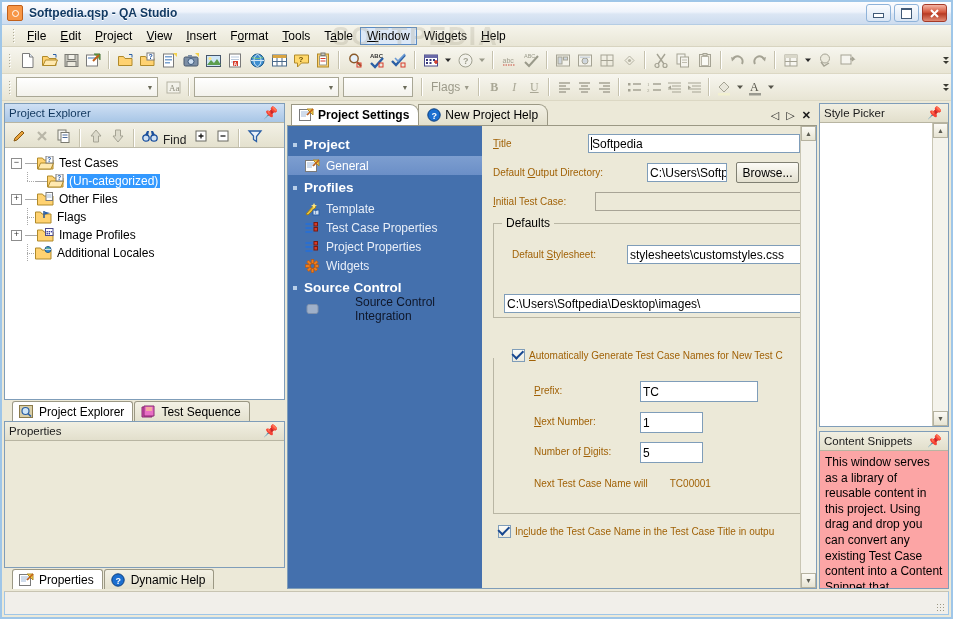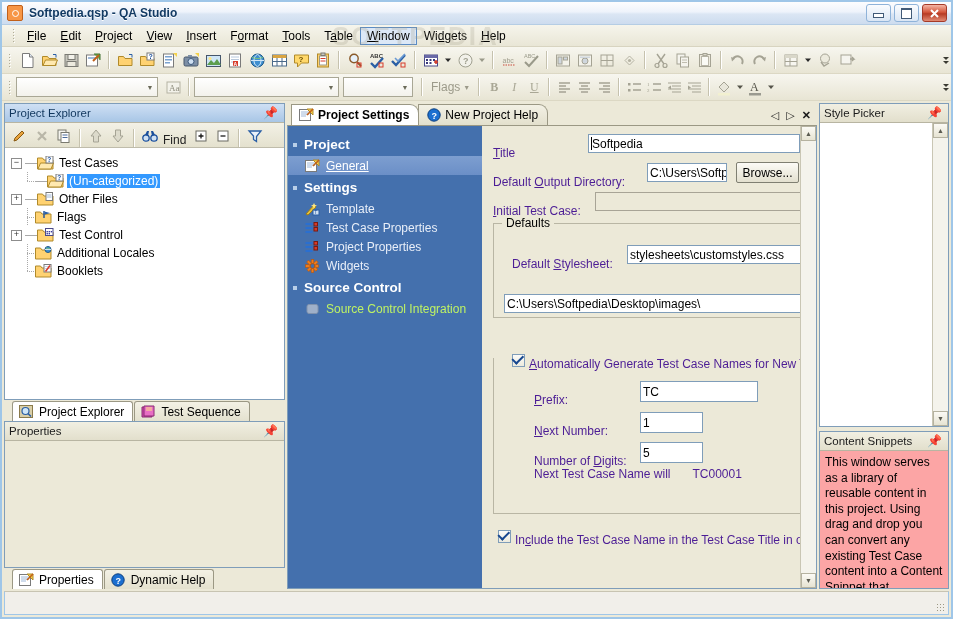"Title" .flabel { color: #4c1d95 -> #a16207; font-size: 12px -> 10px; margin-top: 8px -> none }
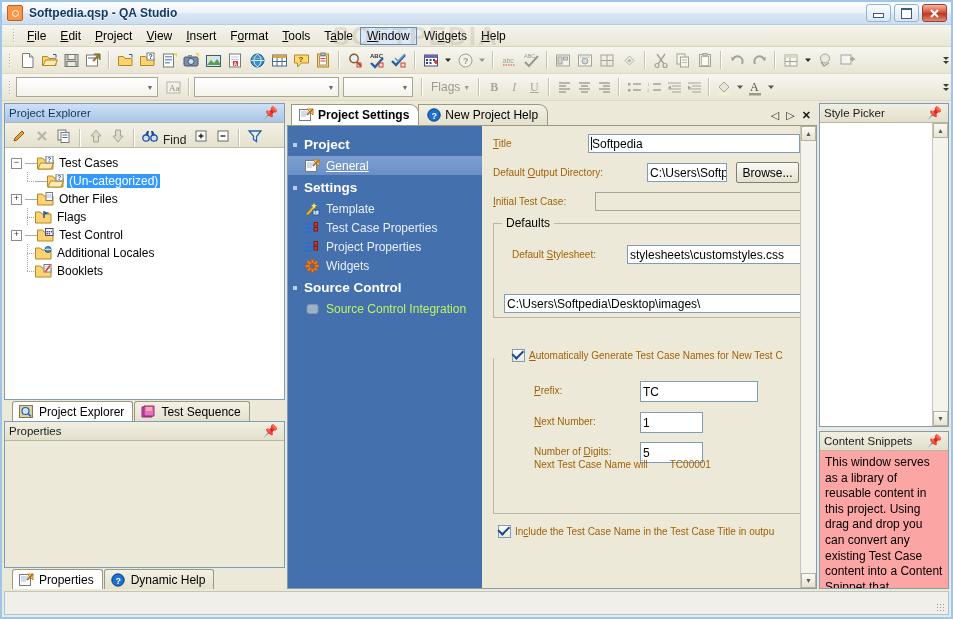"General" .nav-item.sel { text-decoration: underline -> none }
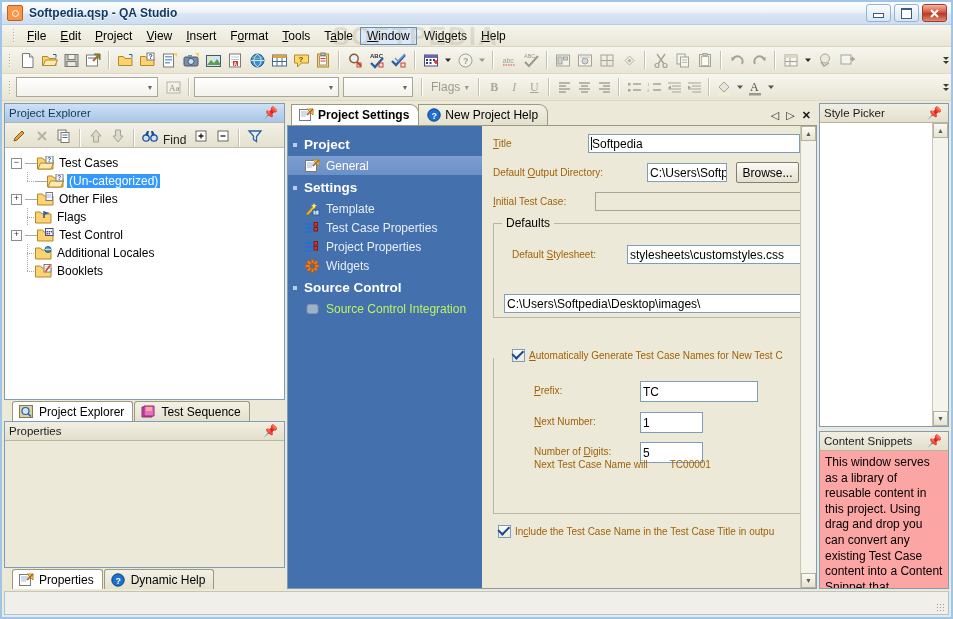"Settings" span { text: Settings -> Profiles }
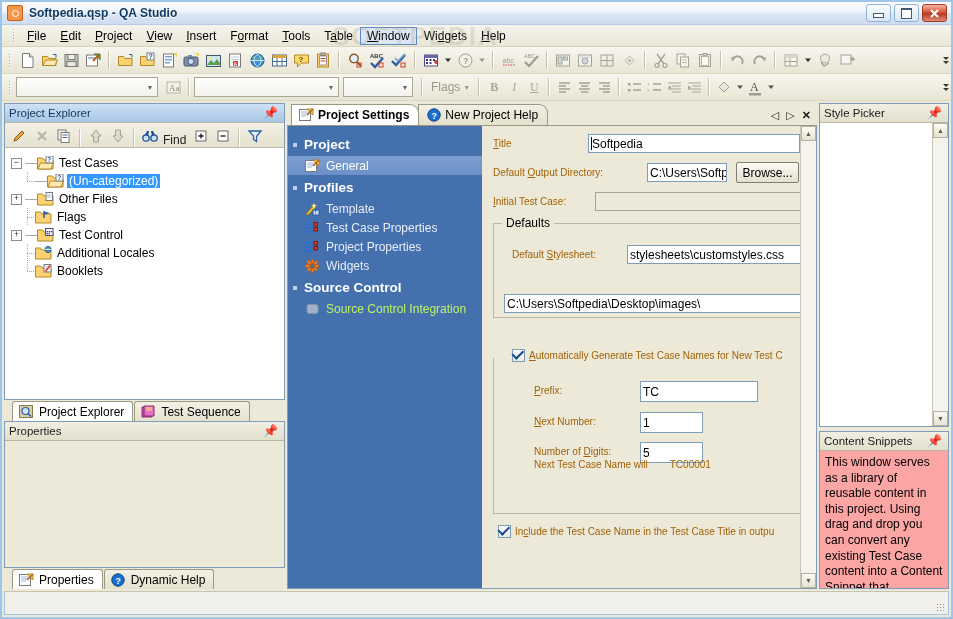"Test Control" span.tlabel { text: Test Control -> Image Profiles }
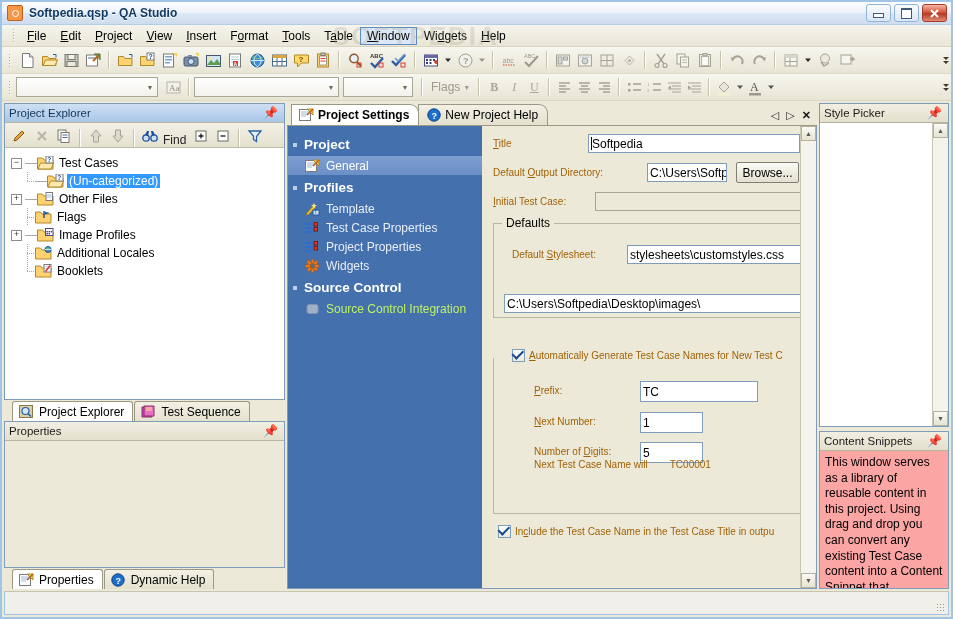"Booklets" div.trow { html: <div> <span></span> <span></span> <span> <svg> <path></path> <rect></rect> <path></path> <path></path> </svg> </span> <span>Booklets</span> </div> -> none }
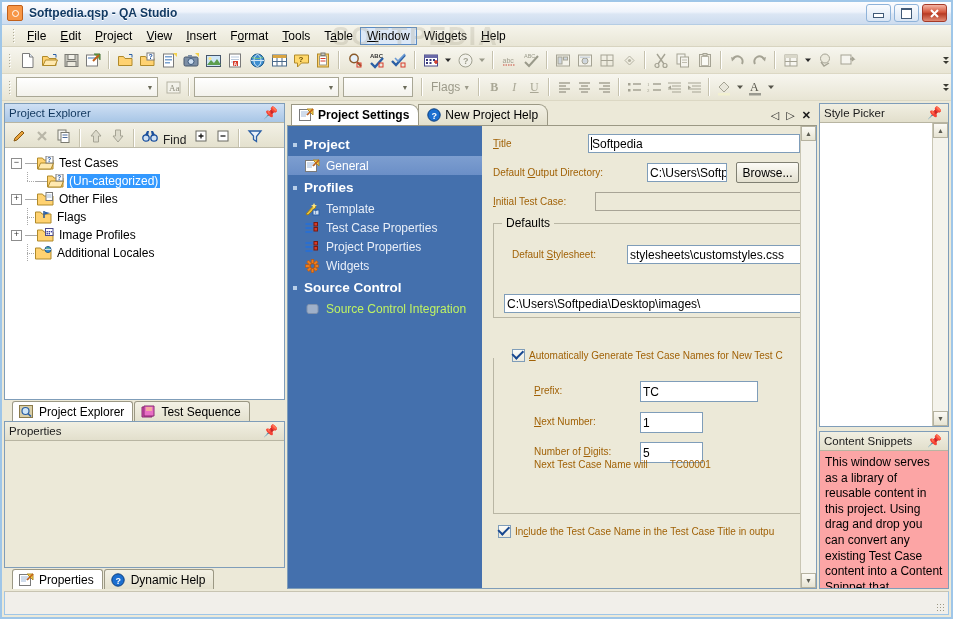"Source Control Integration" .nav-item.dim { color: #bef264 -> #0f172a; gap: none -> 29px }
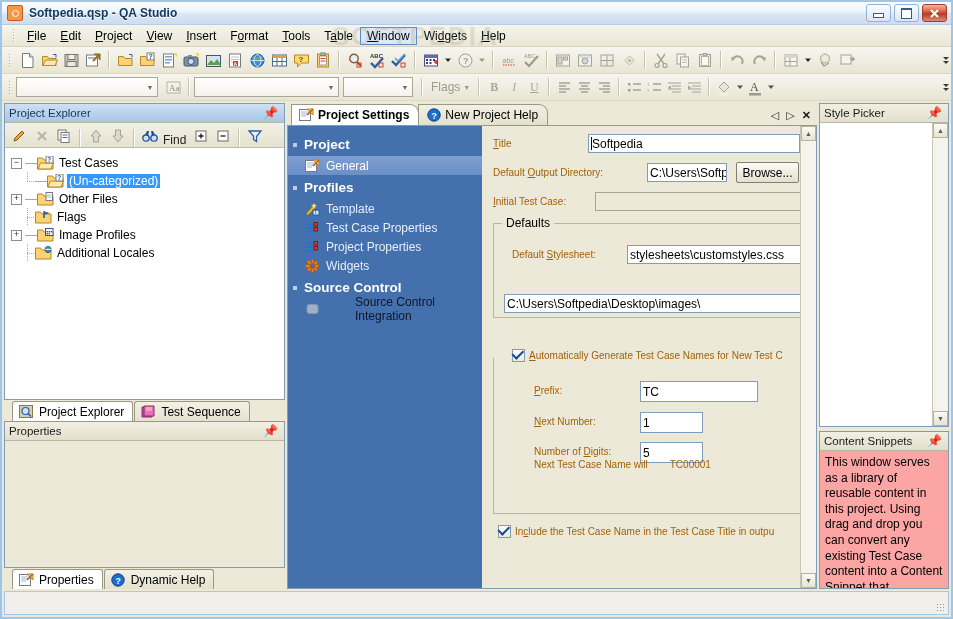"Next Test Case Name will" div.frow { top: 101px -> 120px }
